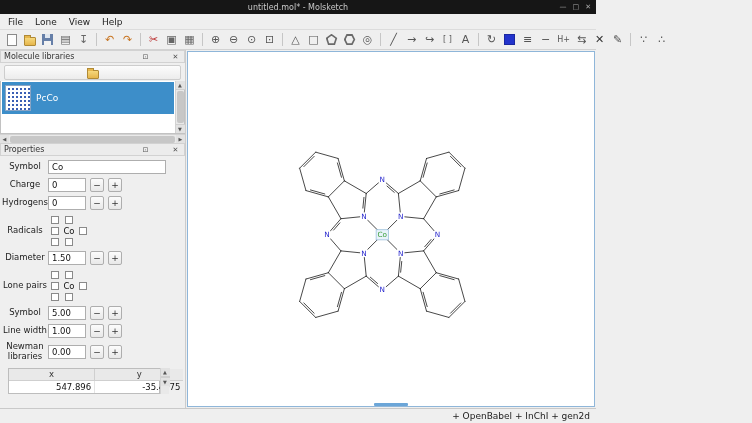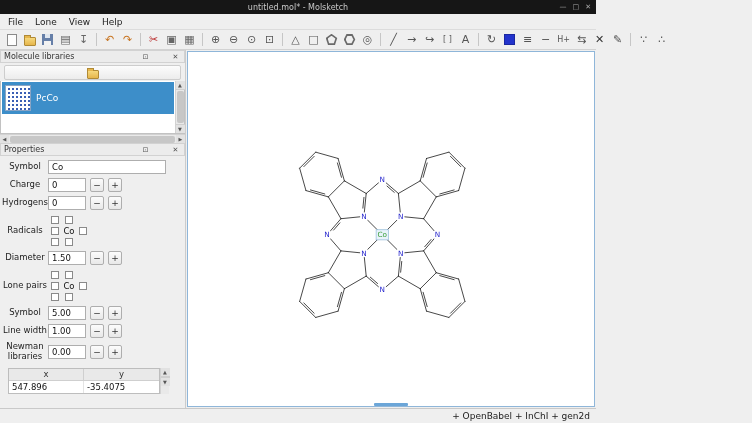"547.896" .ct-c { margin-left: none -> 44px }
